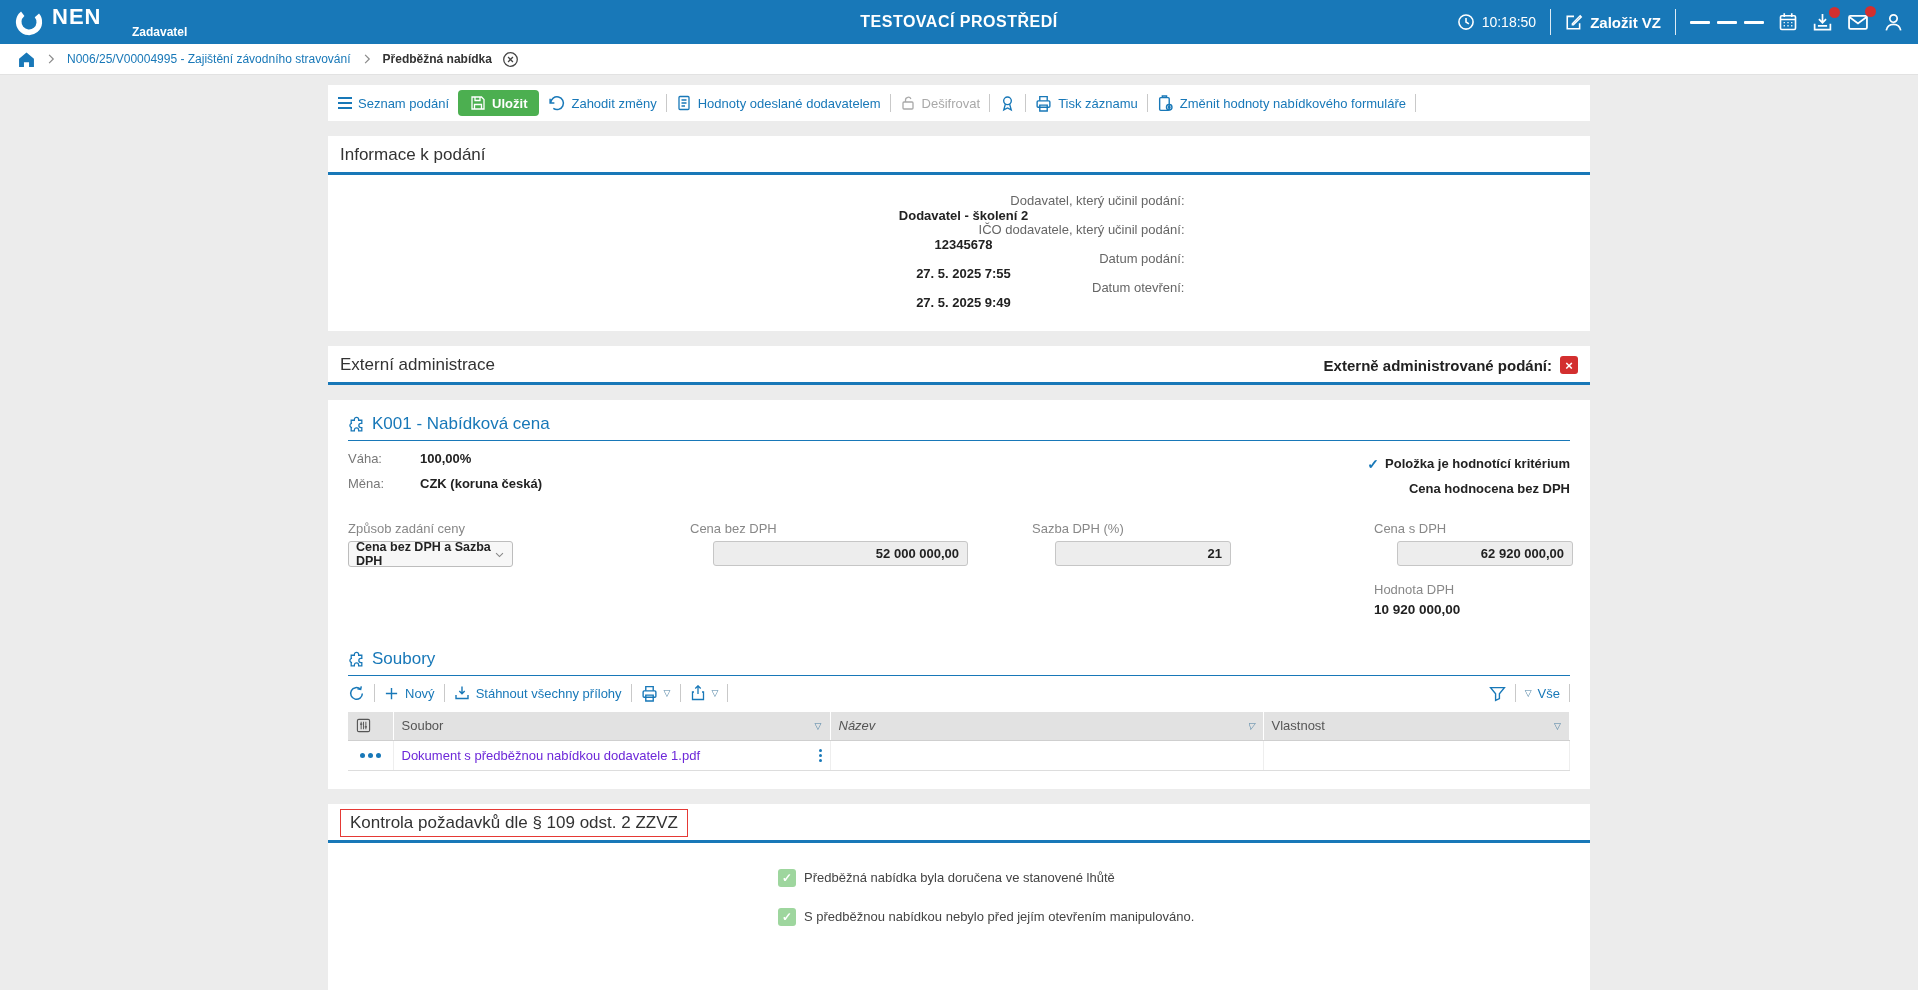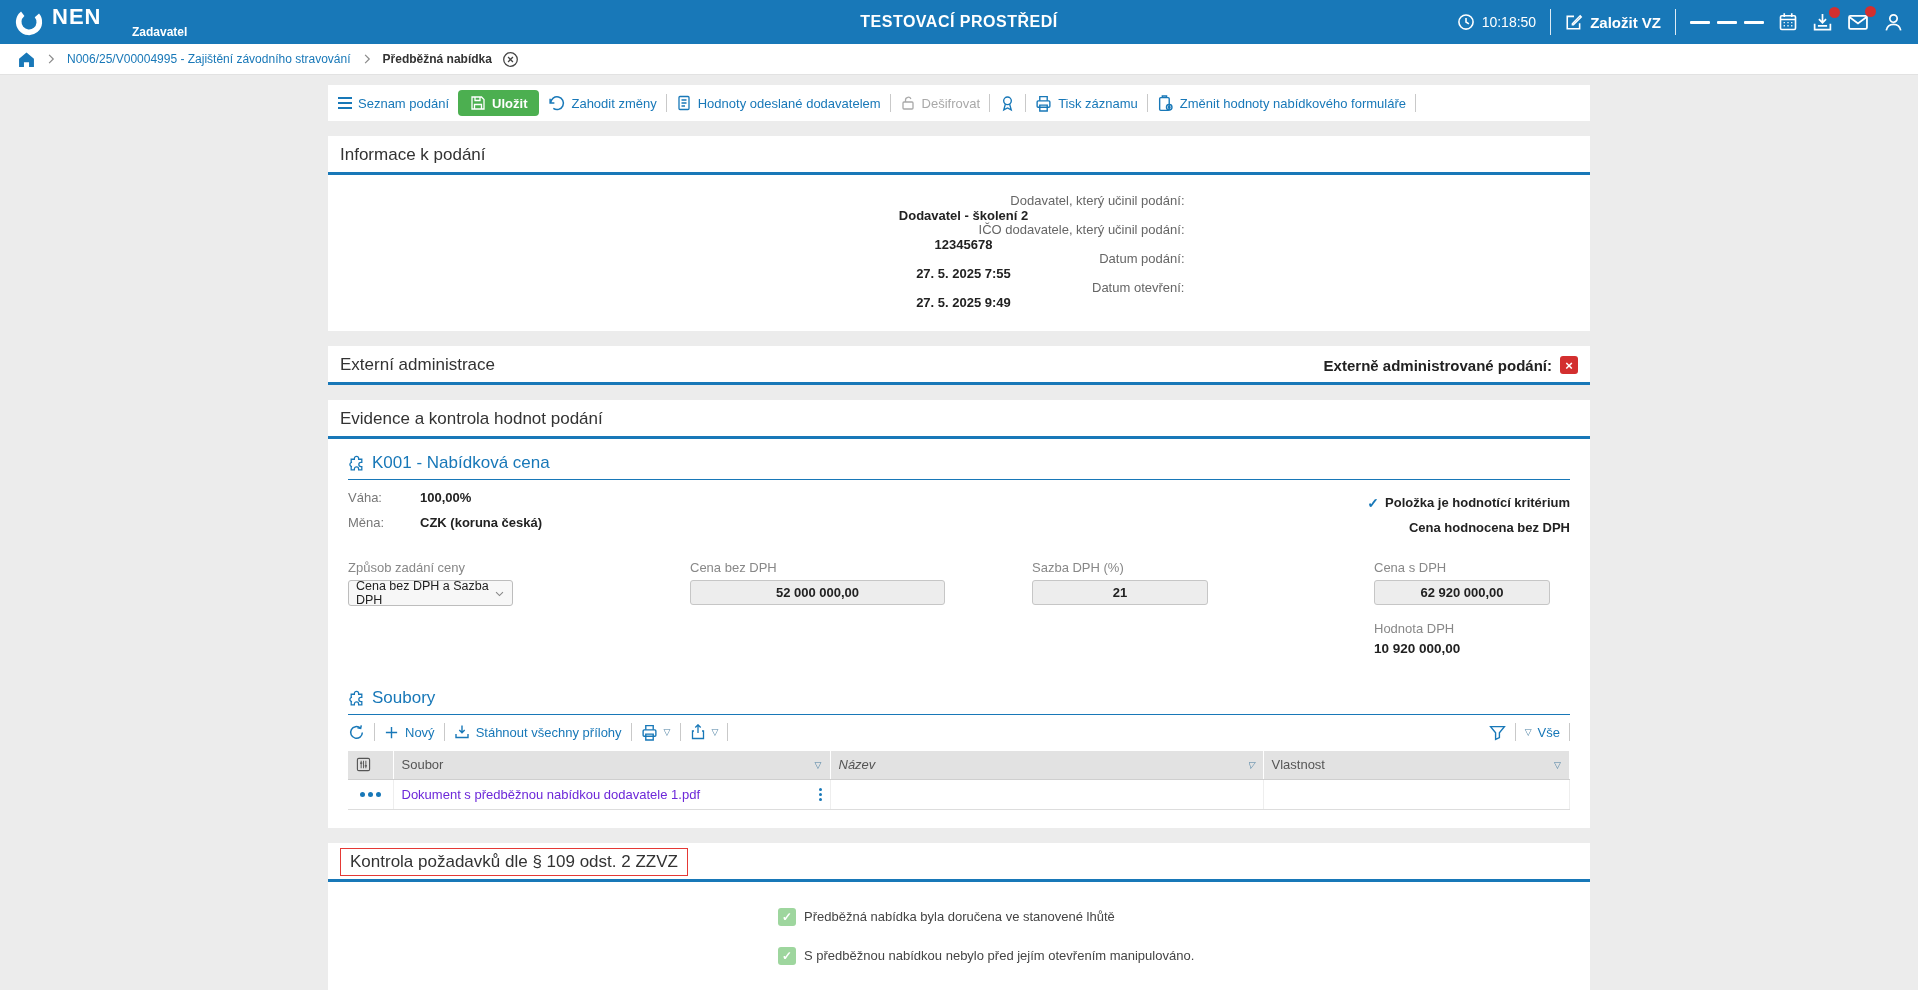"Evidence a kontrola hodnot podání" div.sec-head { html: <div> <span>Evidence a kontrola hodnot podání</span> </div> -> none }
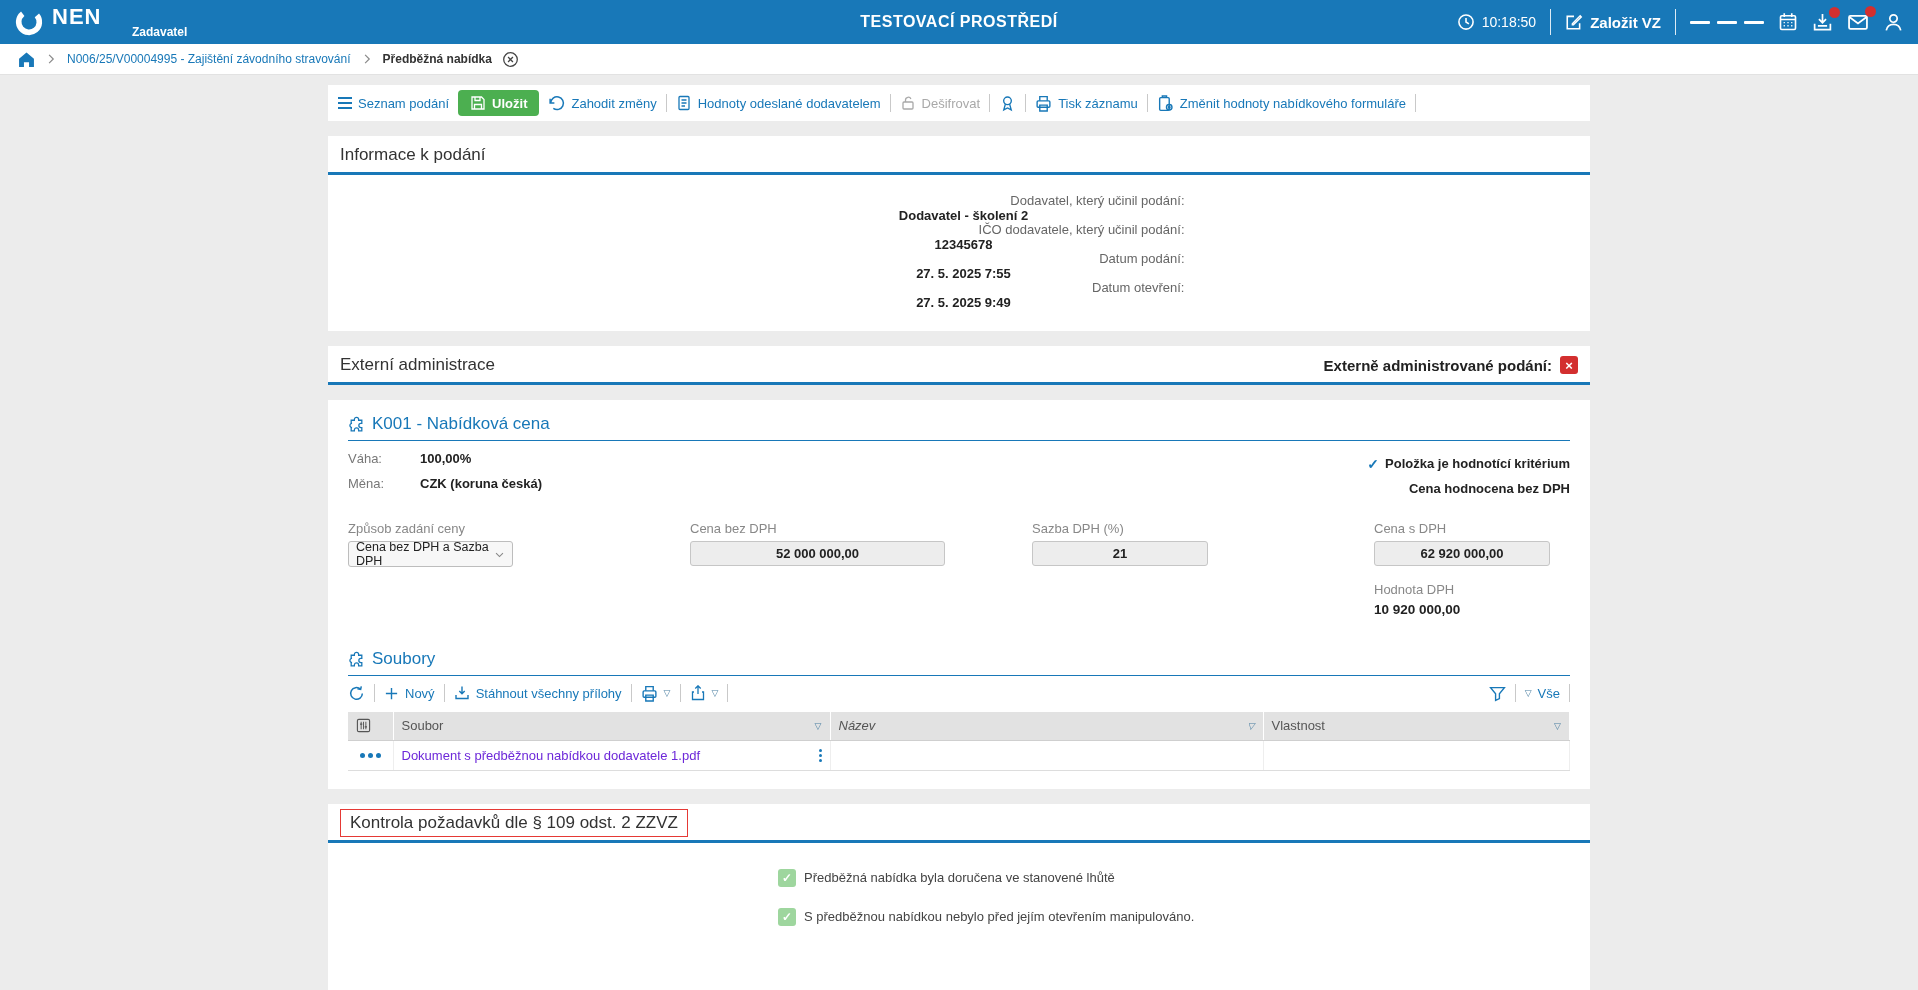"Cena bez DPH a Sazba" .selectbox { font-weight: normal -> bold }
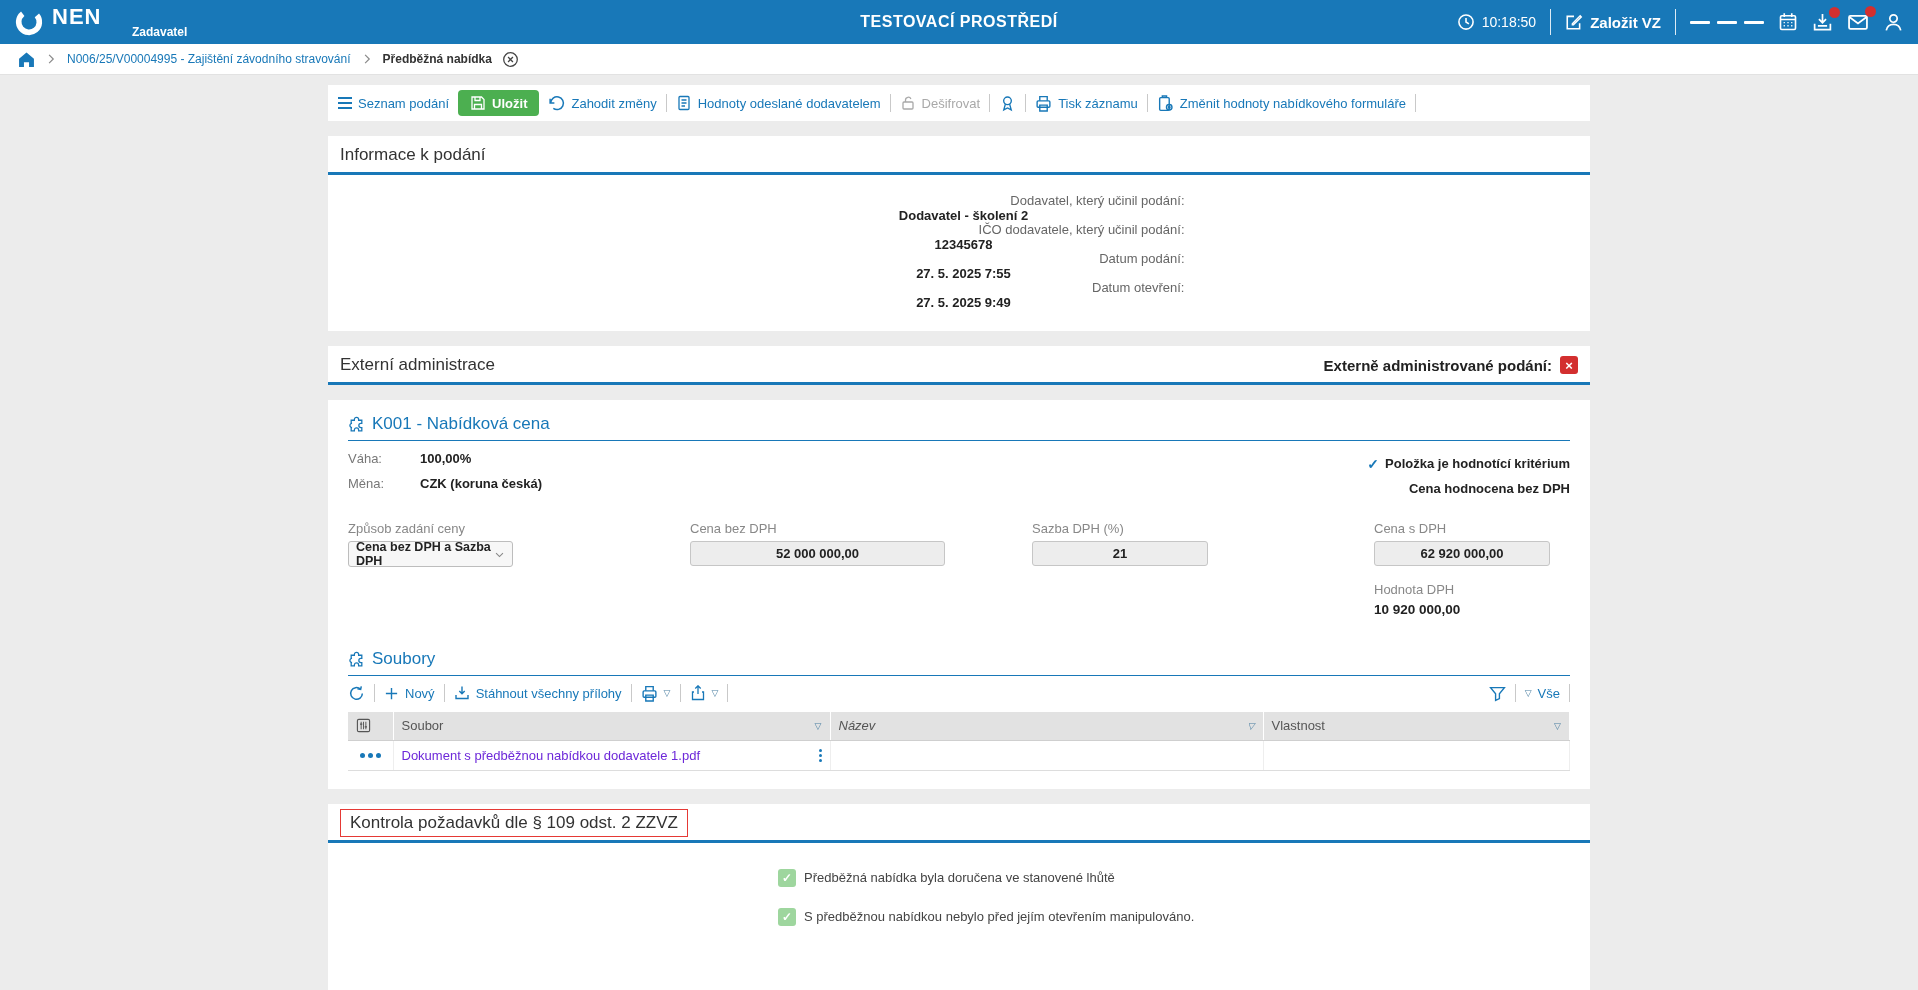"52 000 000,00" .numinput { margin-left: none -> 23px; text-align: center -> right }
